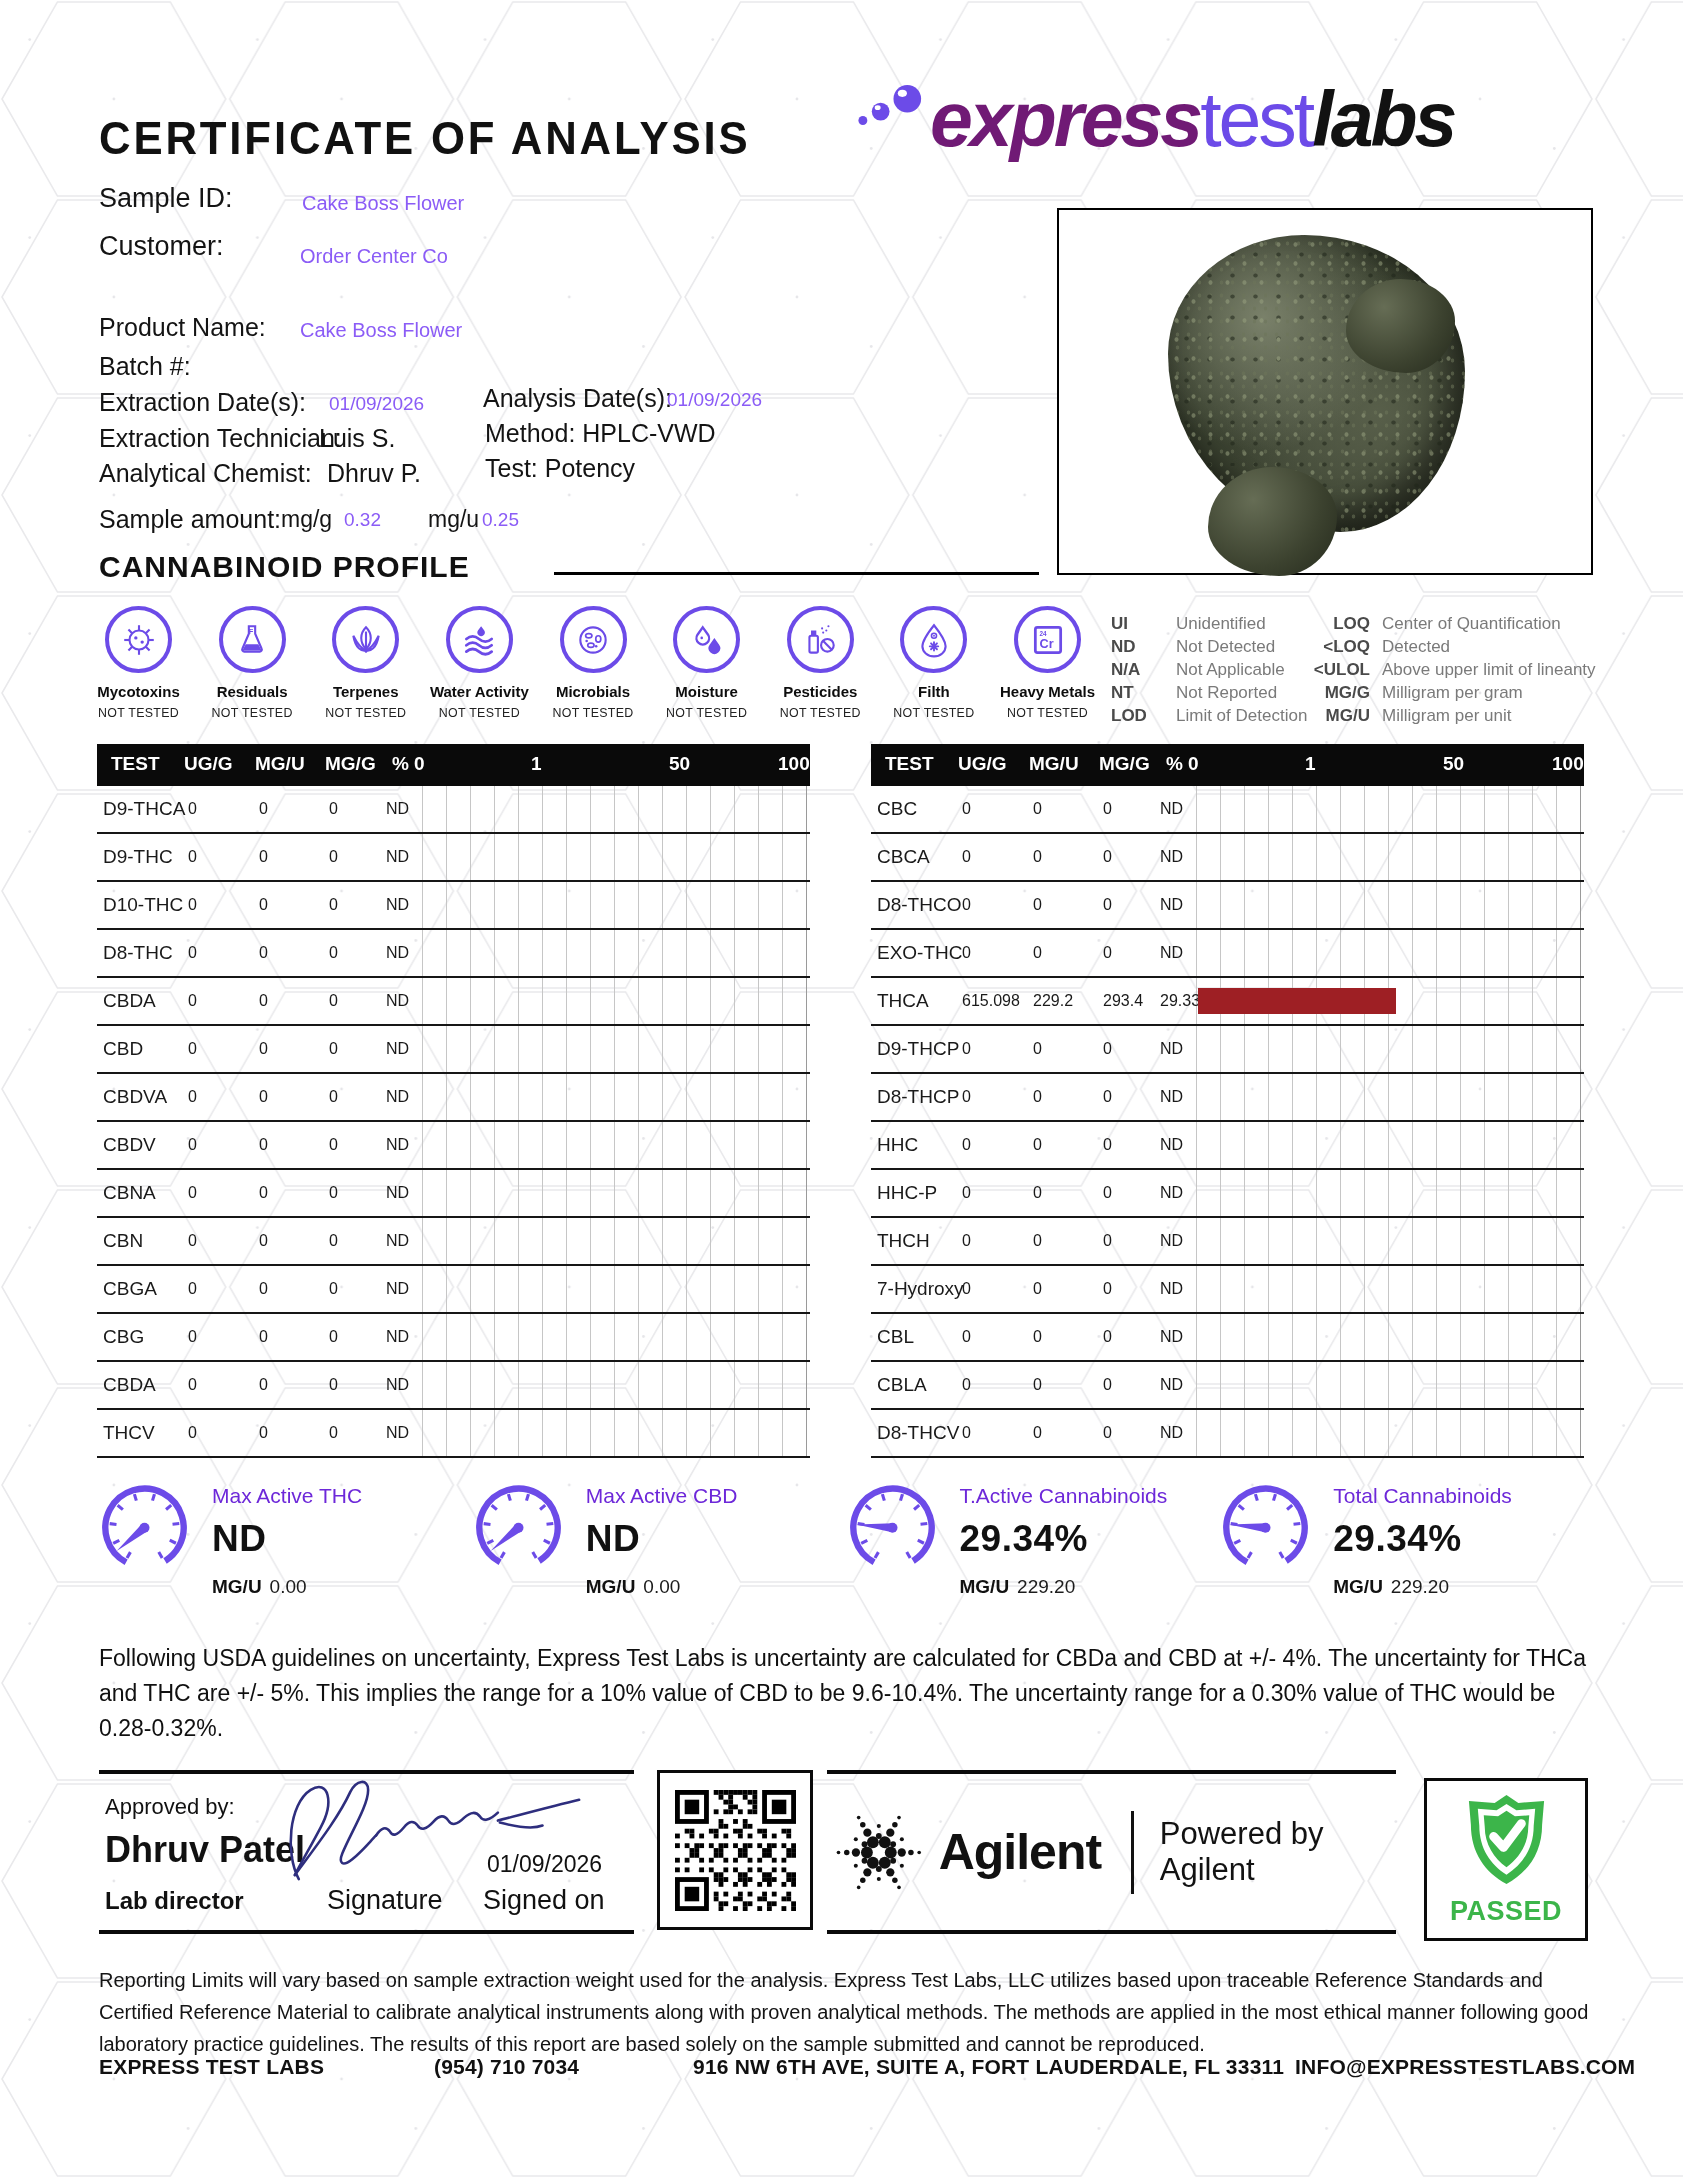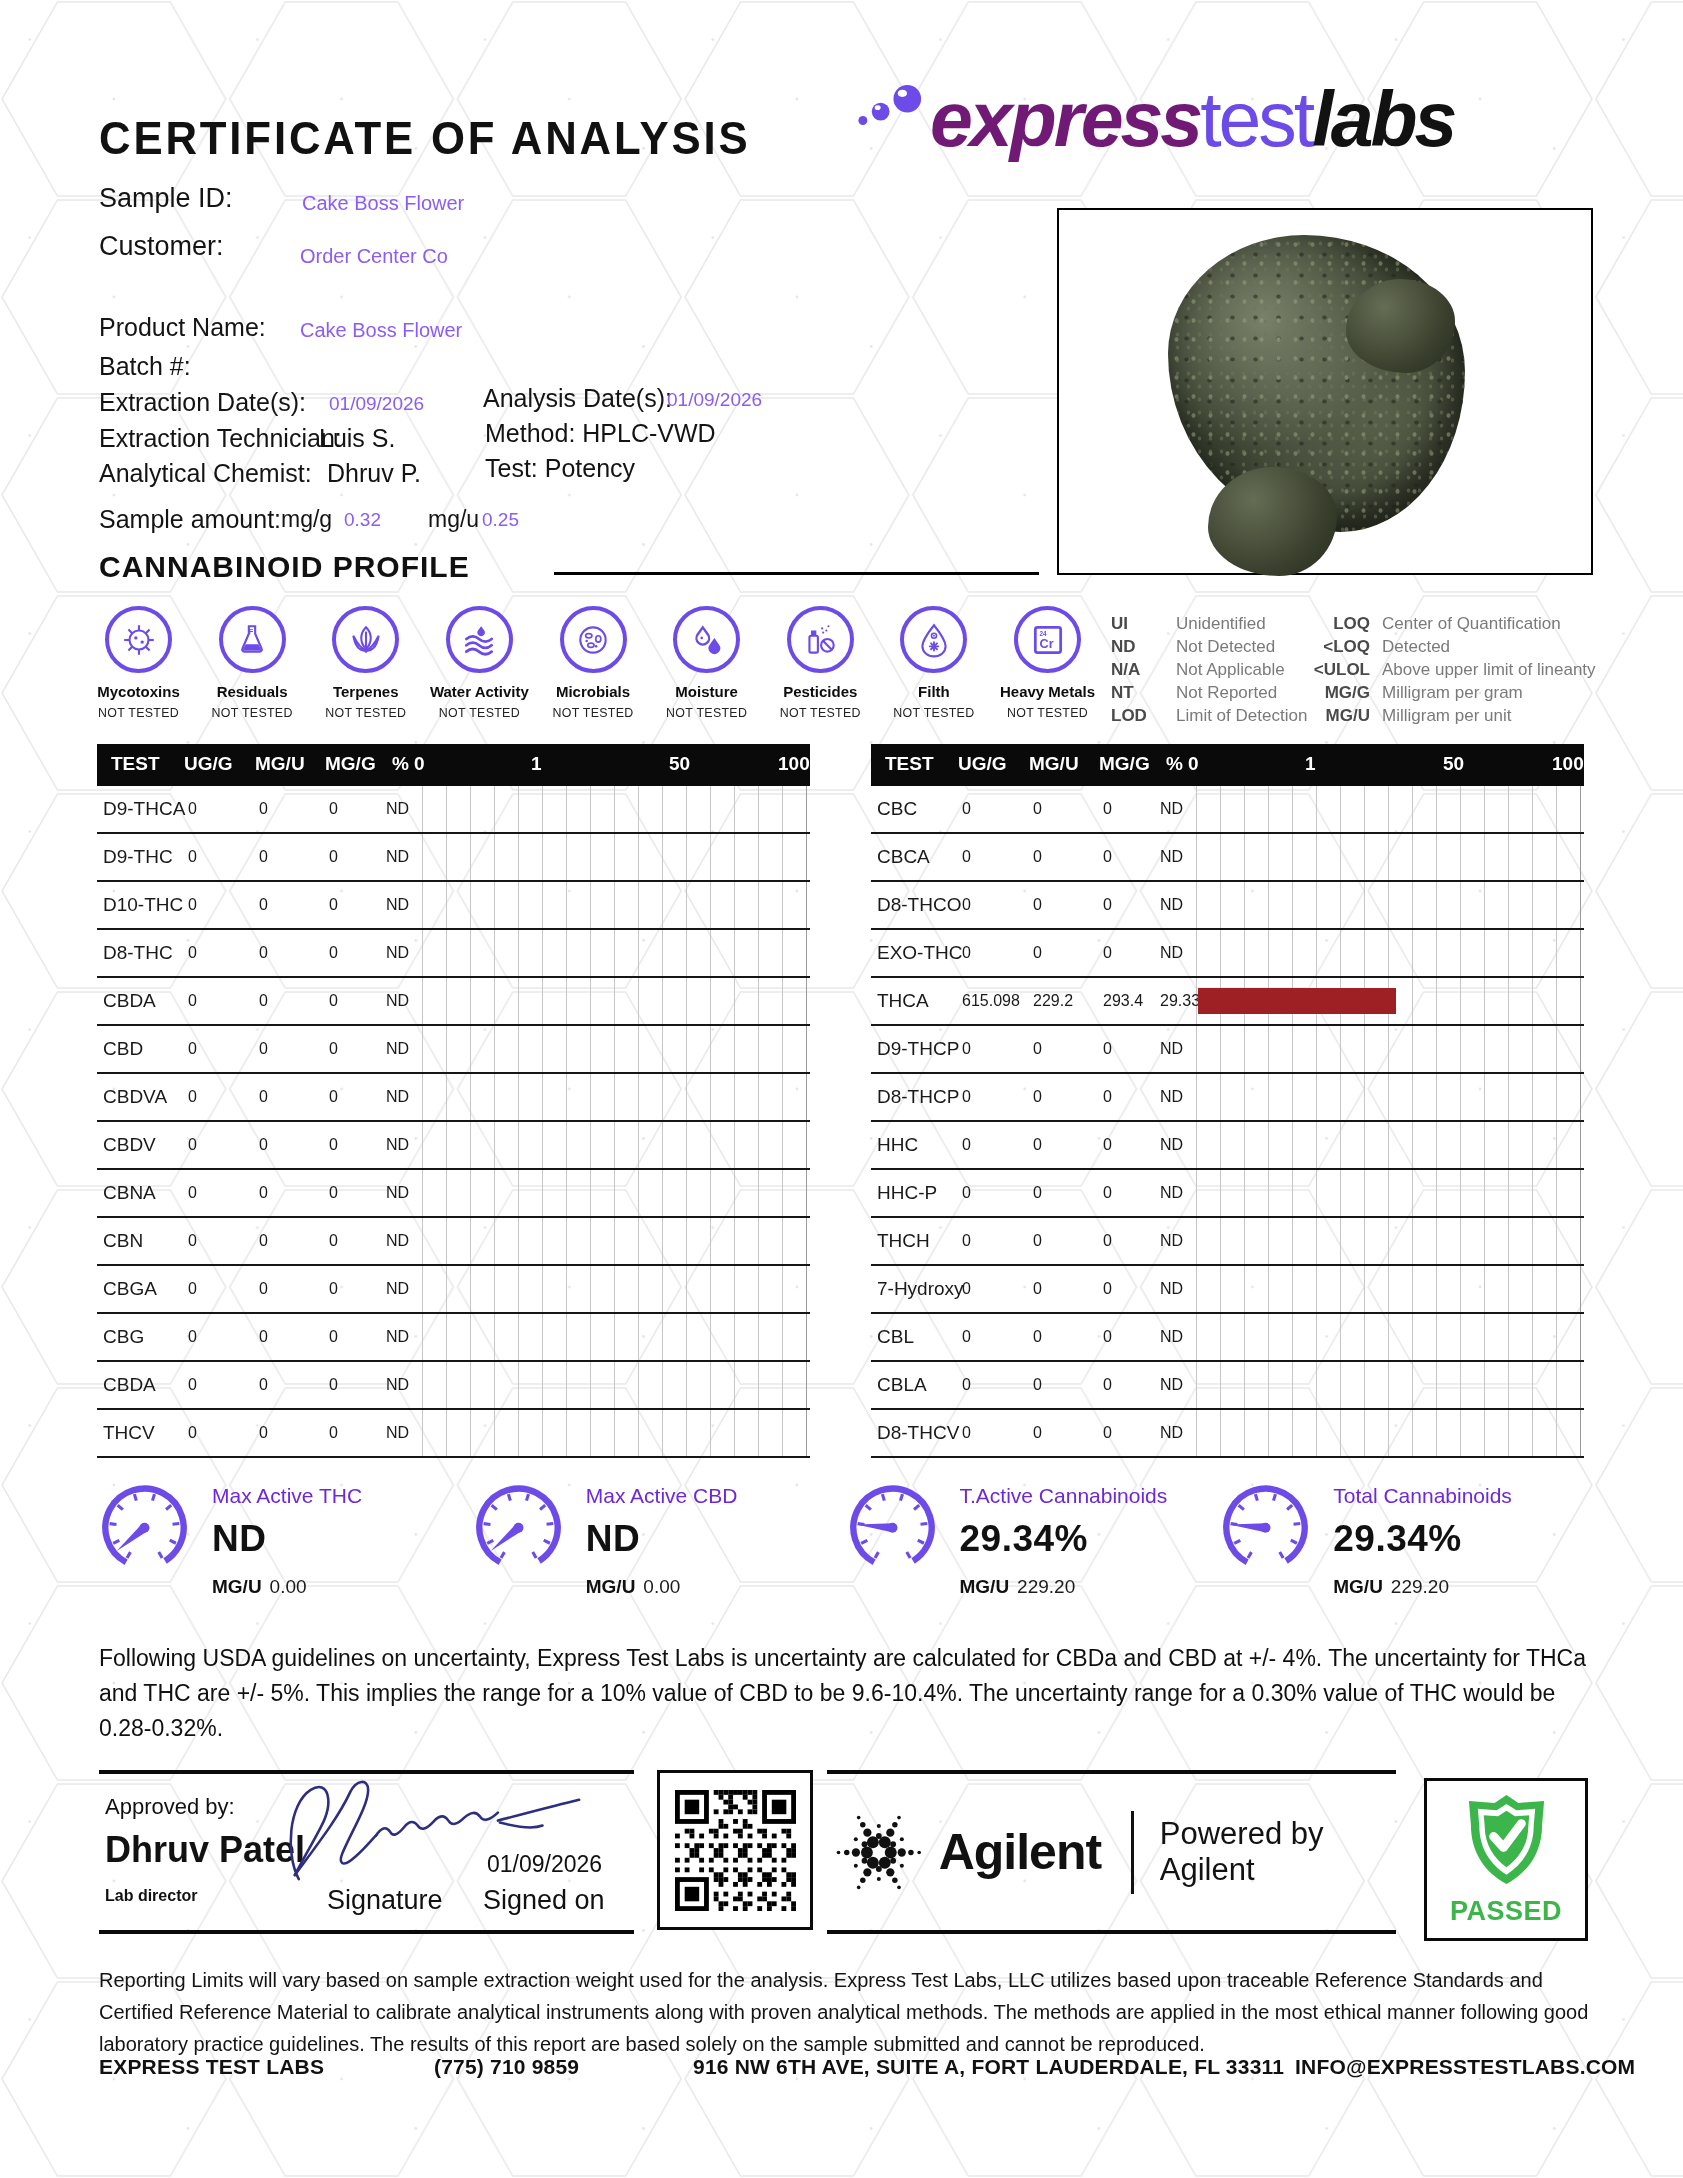"Lab director" .ap-role { font-size: 16px -> 24px }
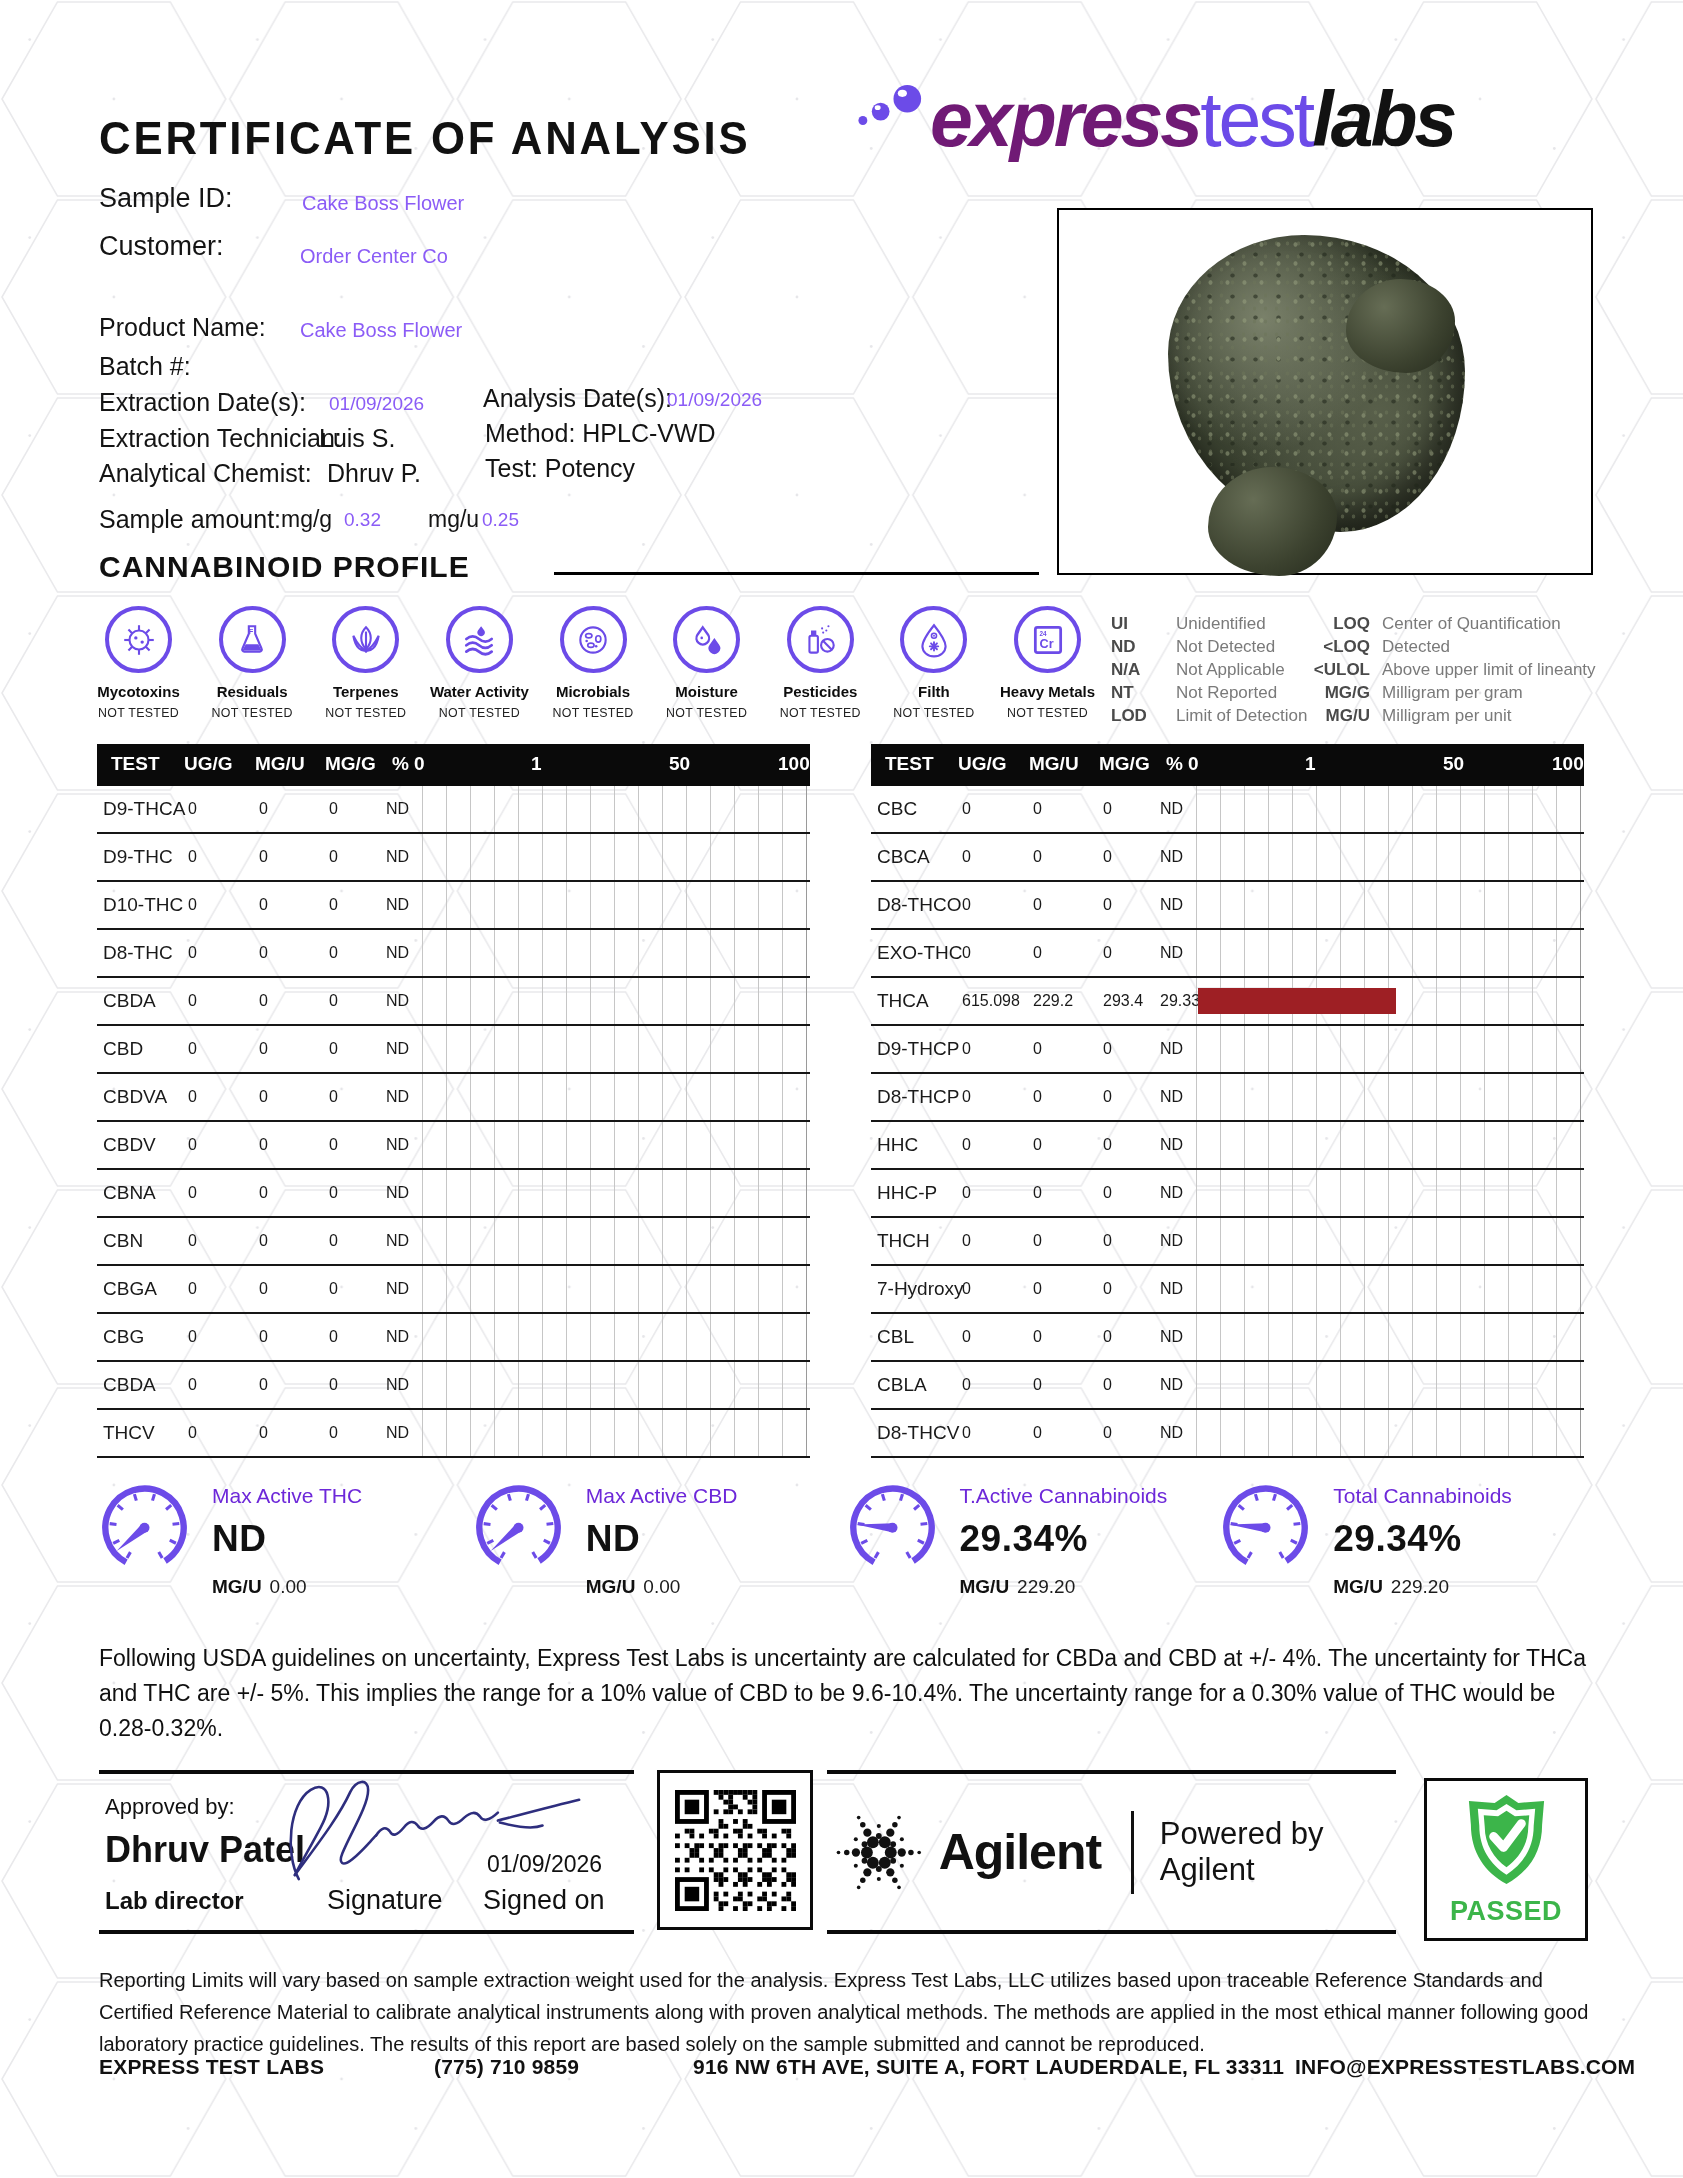"(775) 710 9859" div.abs { text: 775) 710 9859 -> 954) 710 7034 }
